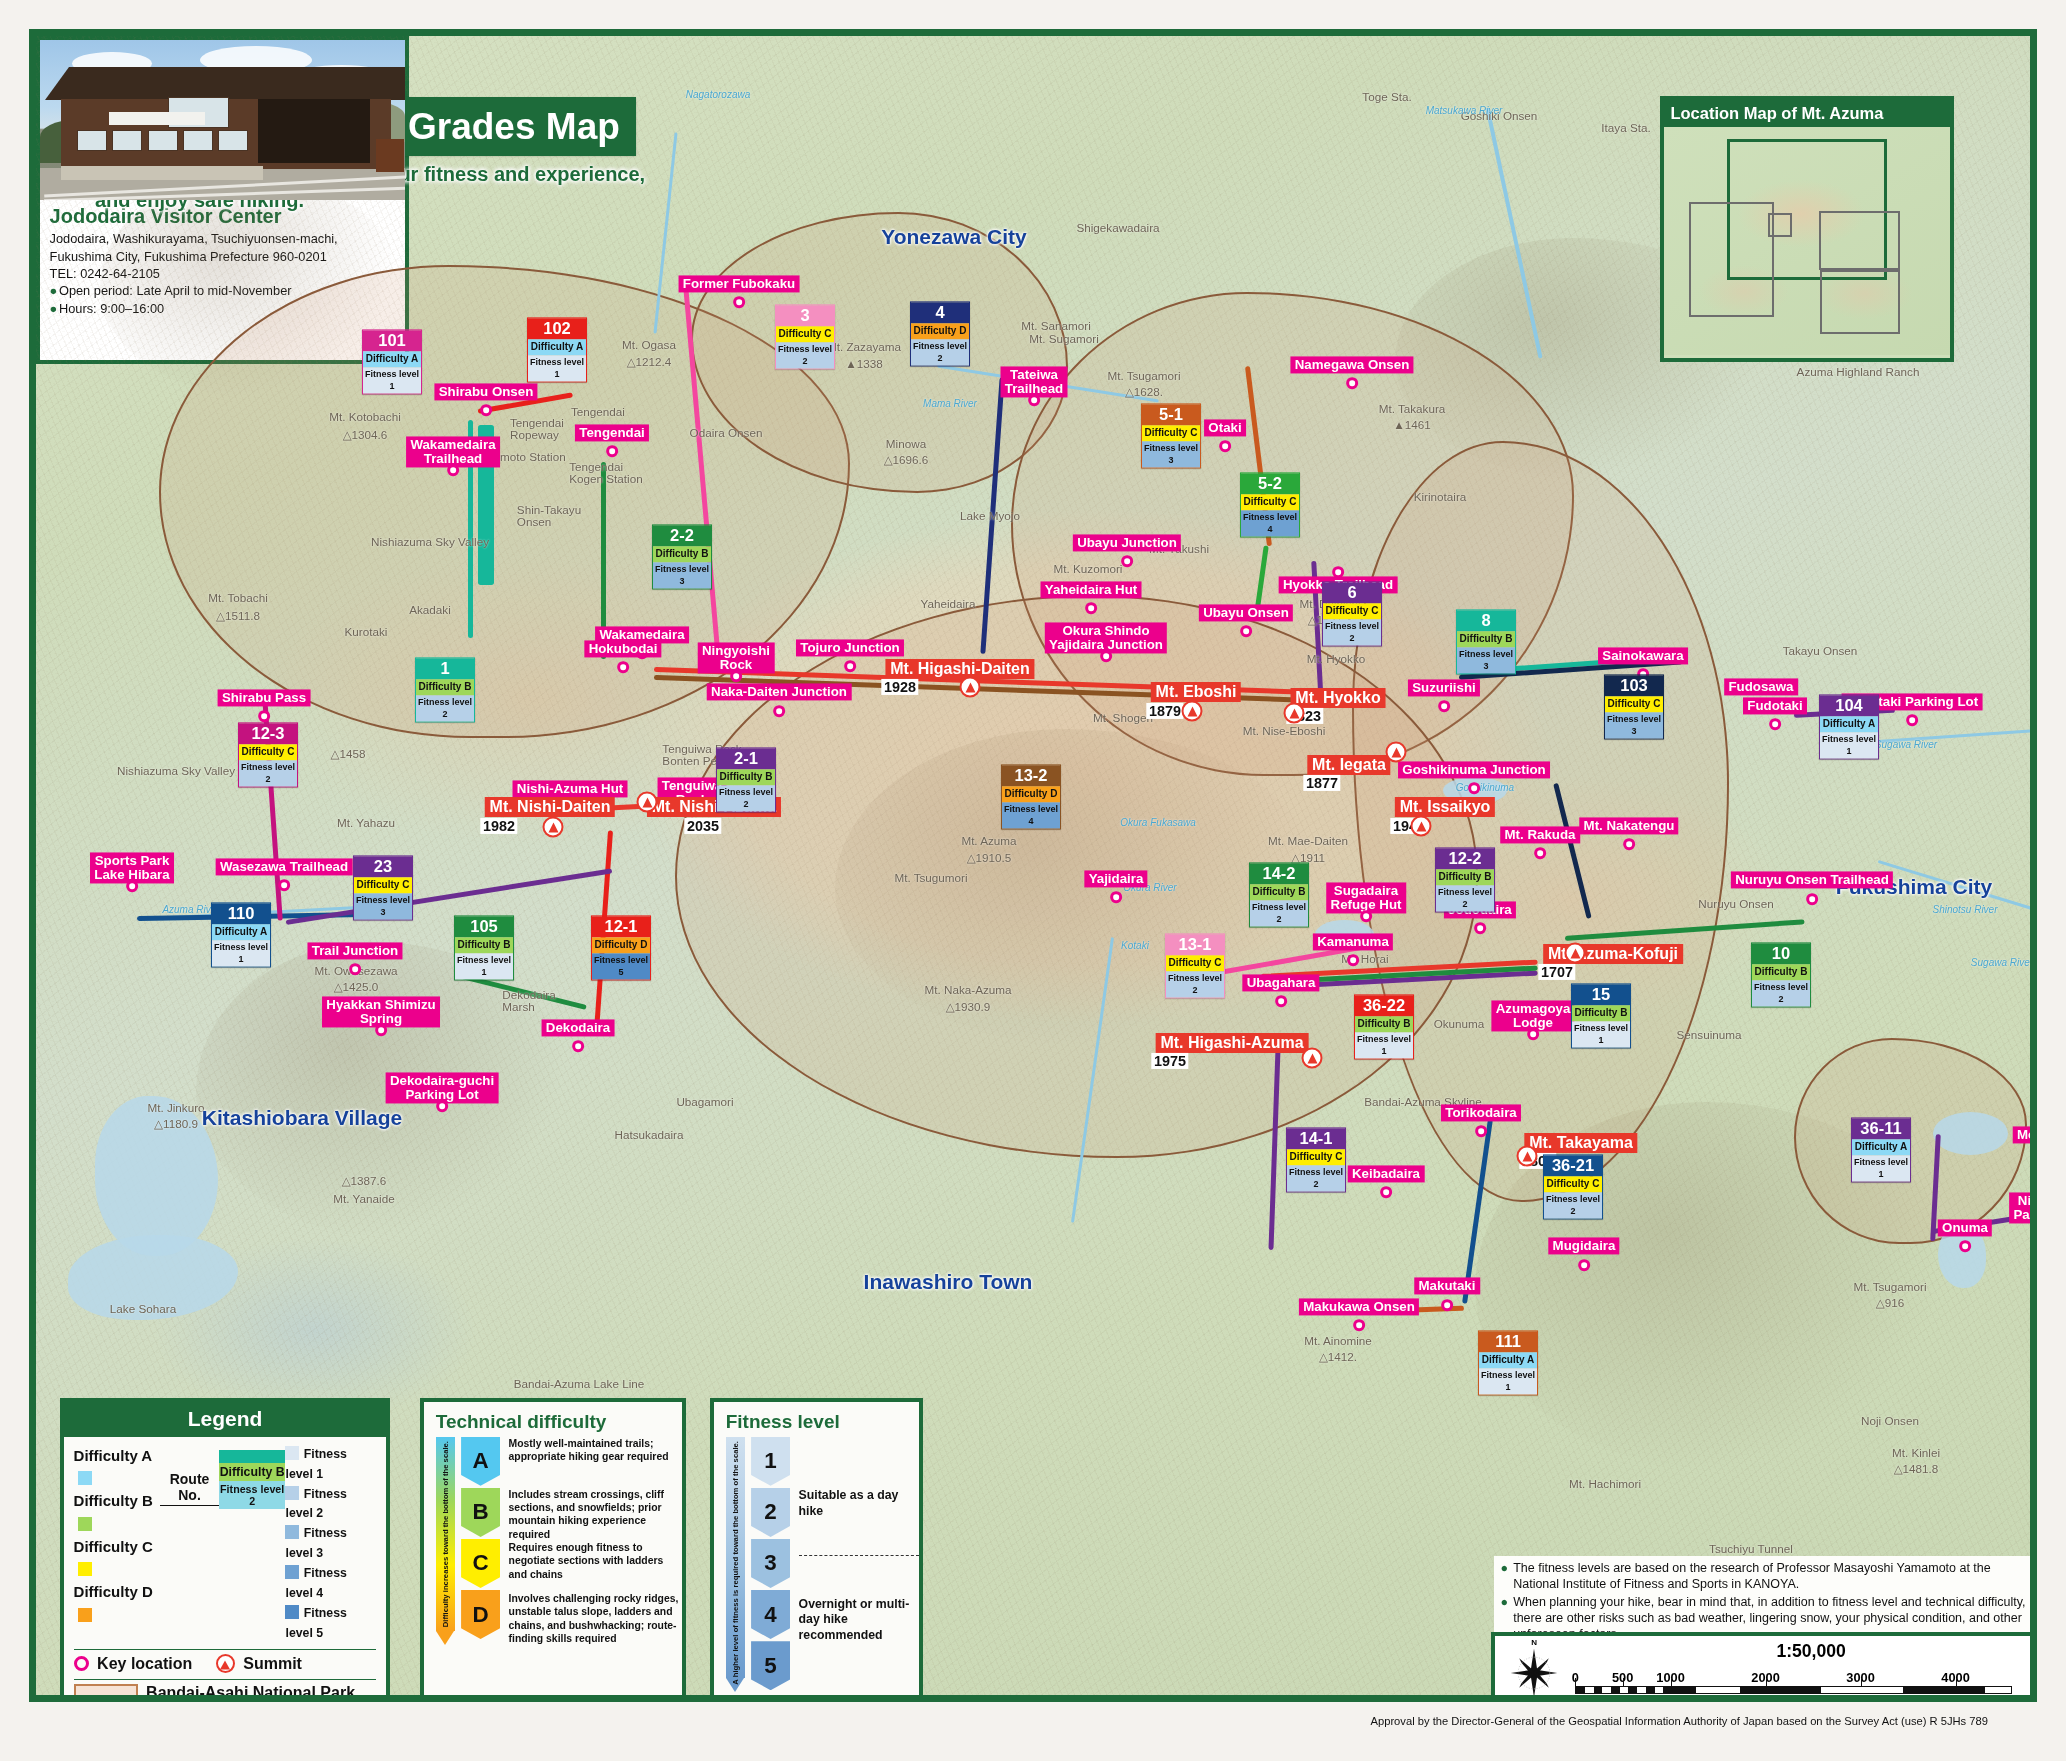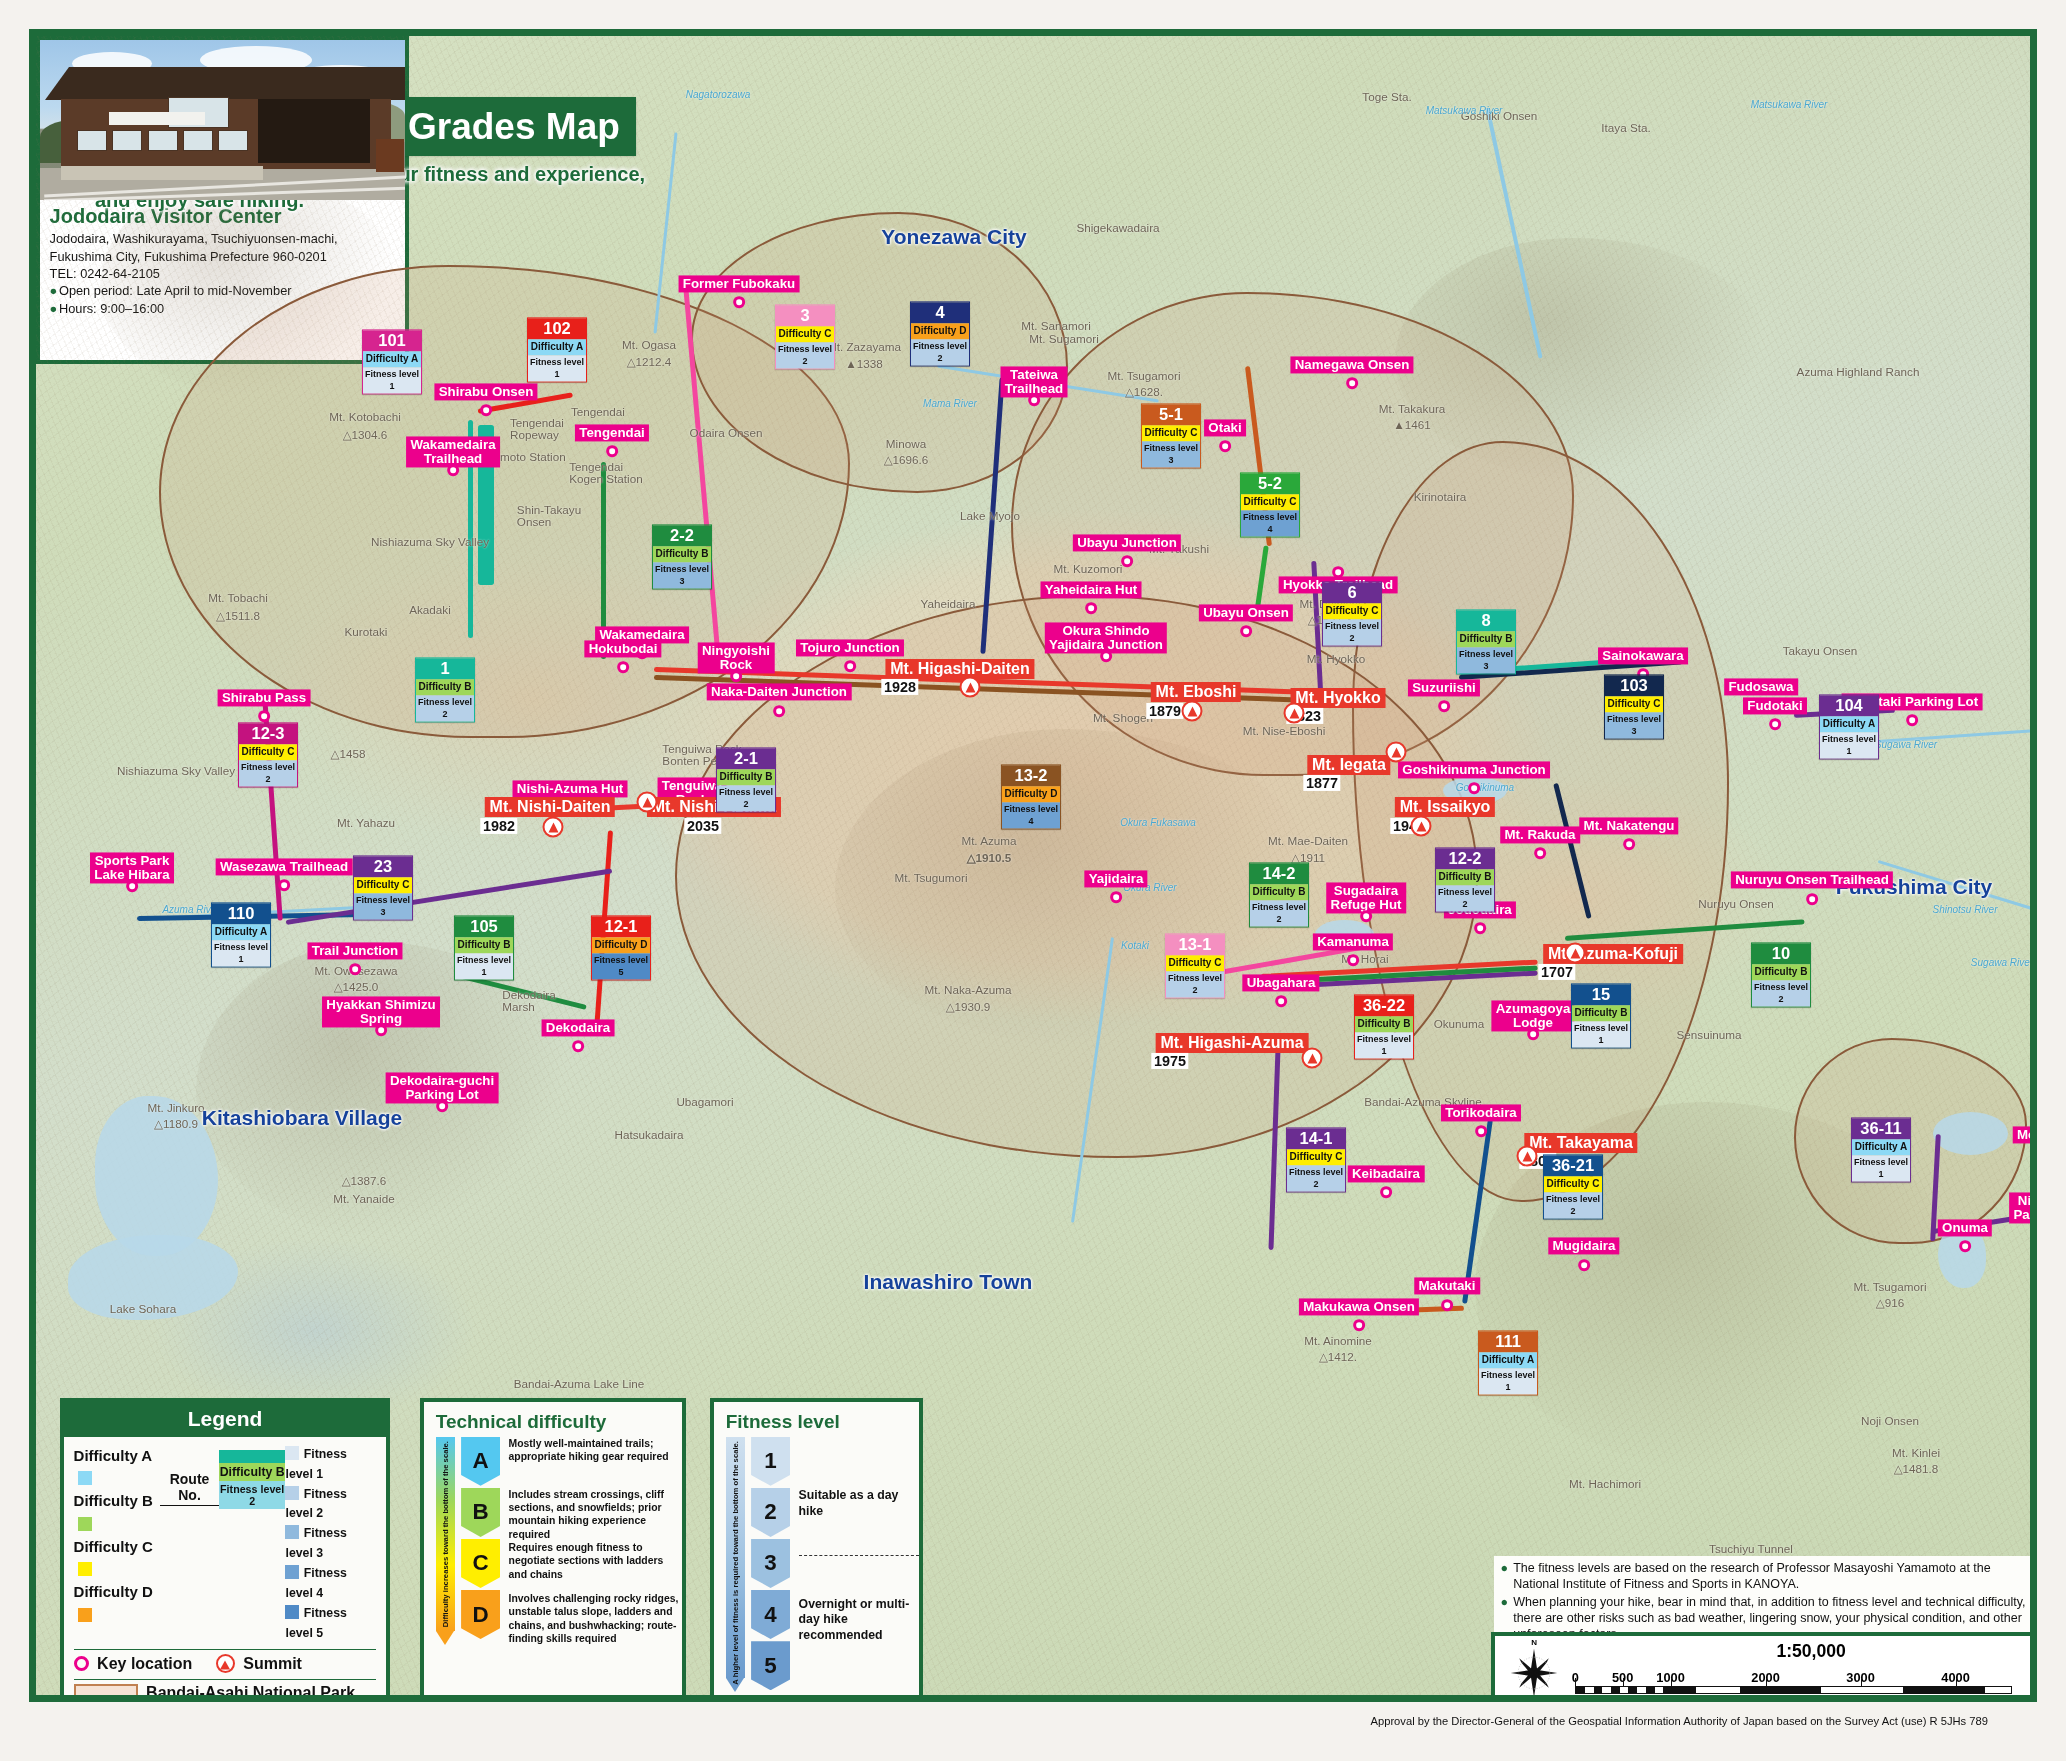"Location Map of Mt. Azuma" div { html: none -> <div> <div>Location Map of Mt. Azuma</div> <div> <div></div> <div></div> <div></div> <div></div> <div></div> </div> </div> }
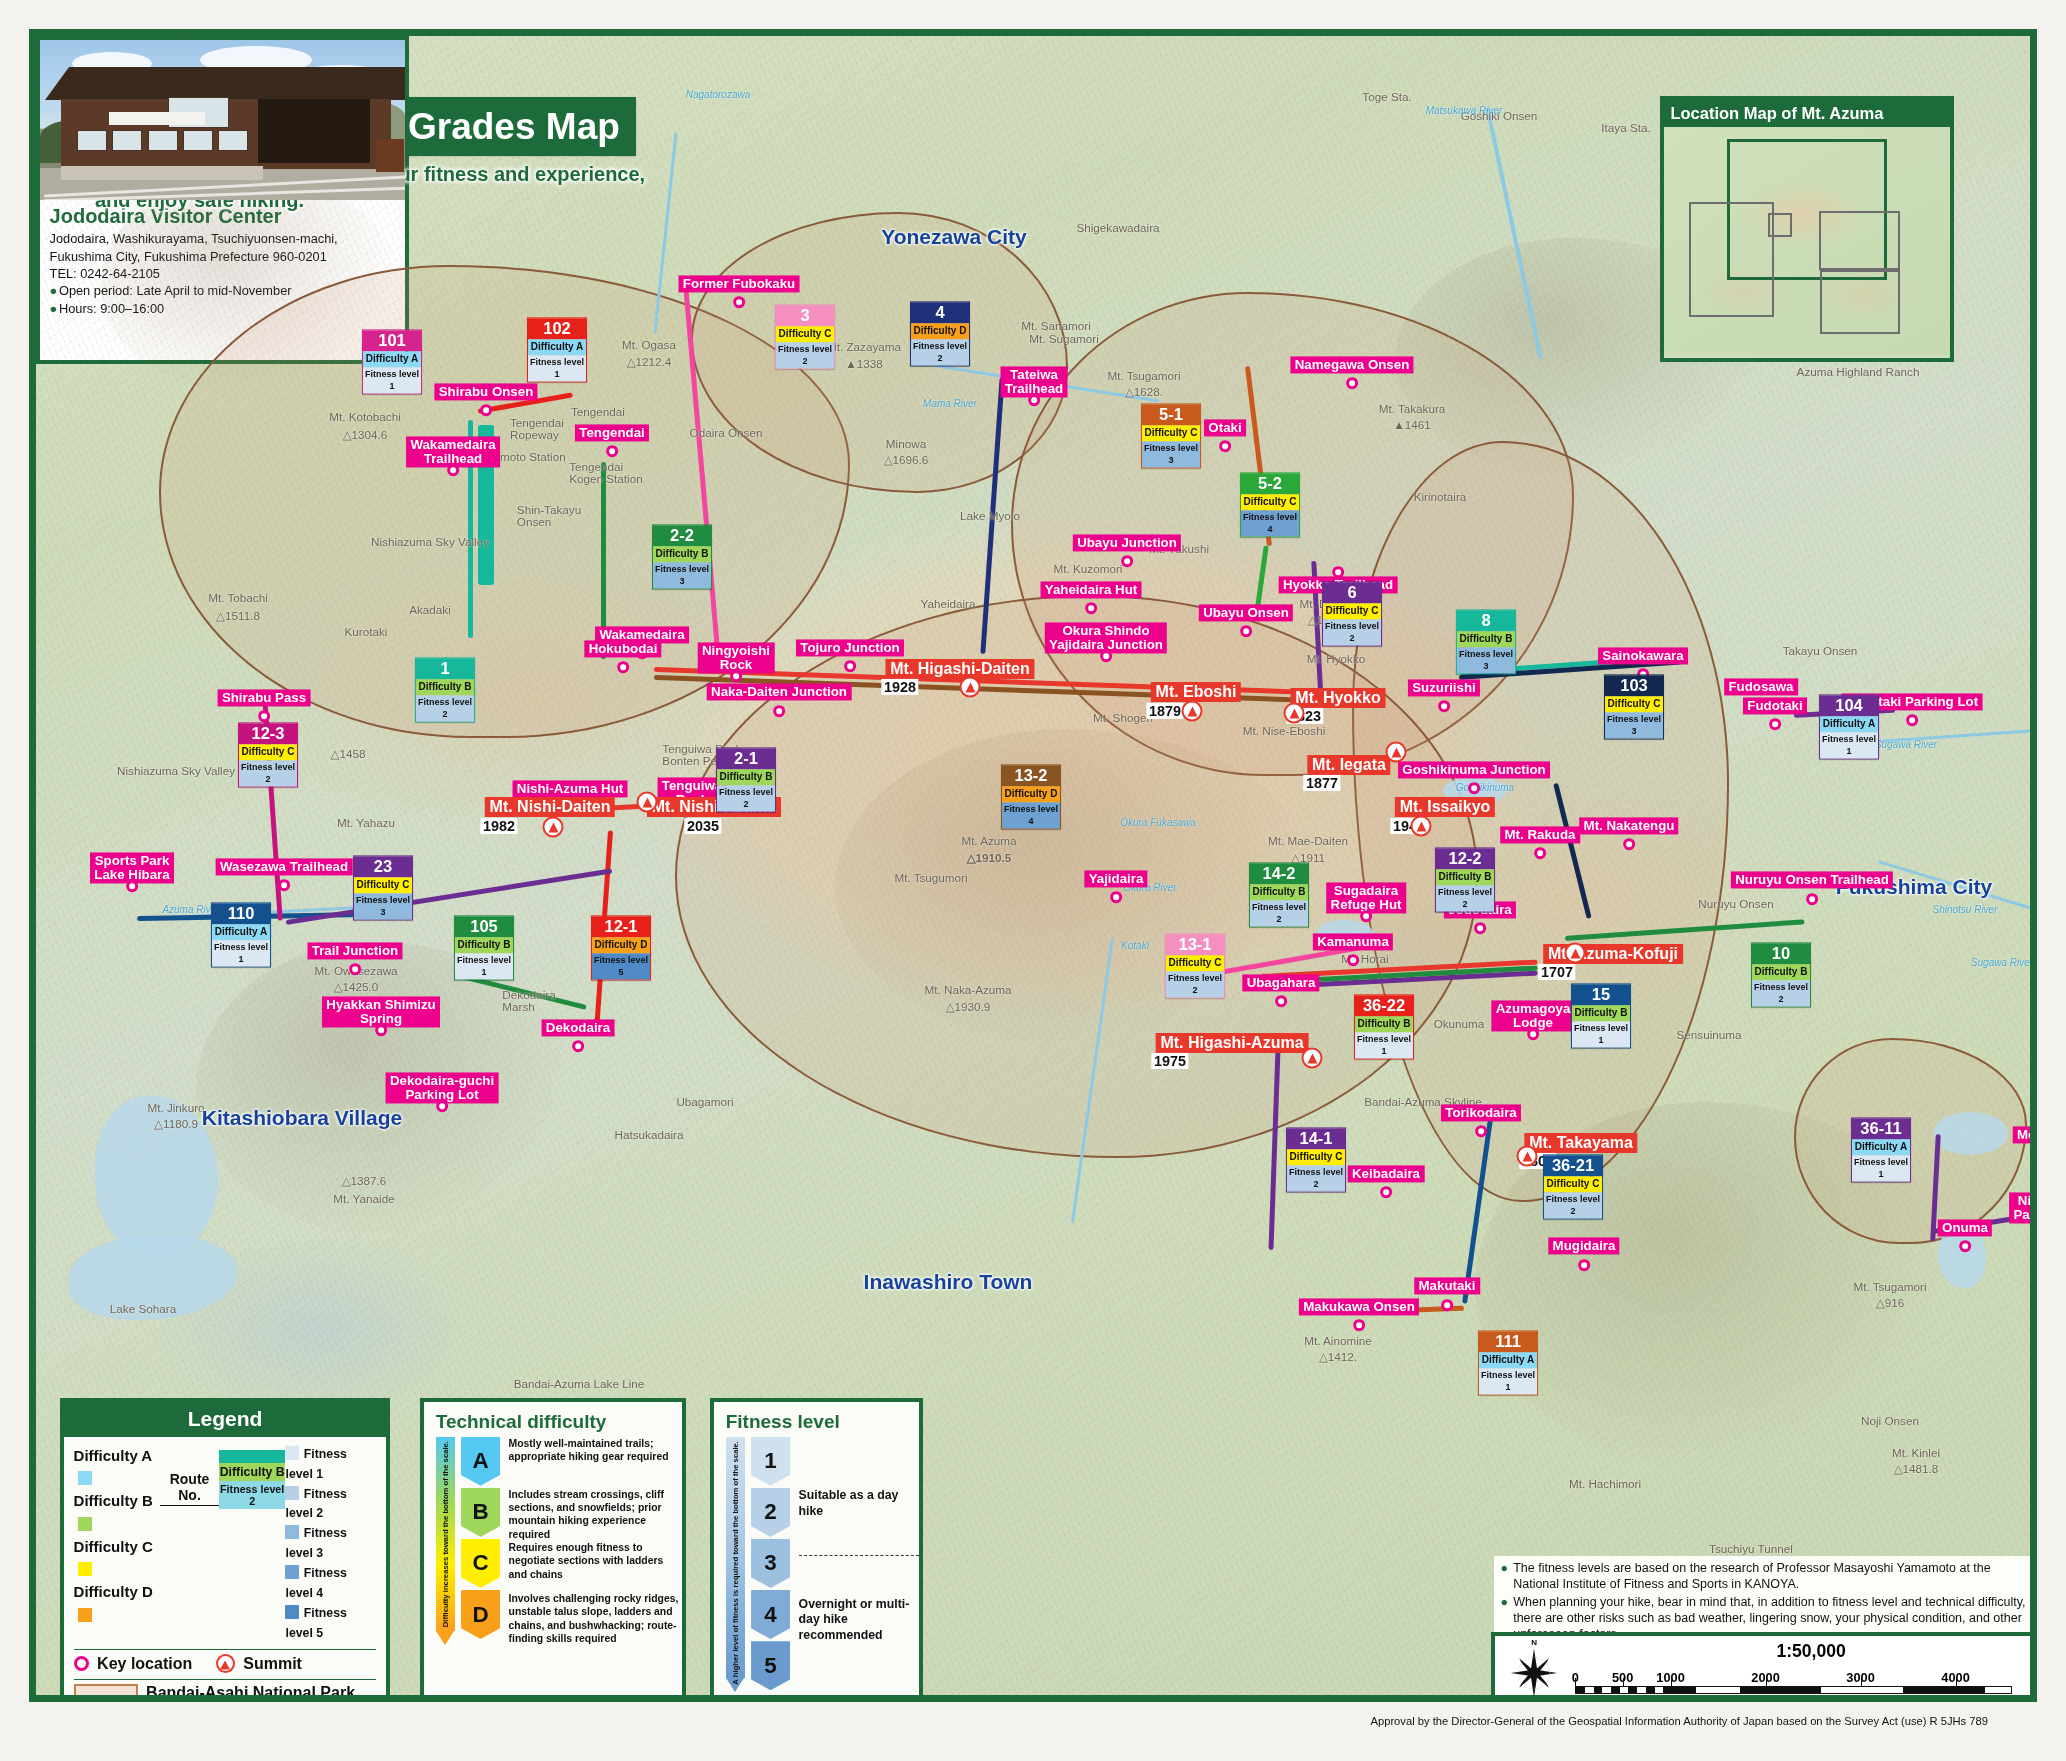"△1910.5" div.maplbl { font-weight: bold -> none }
